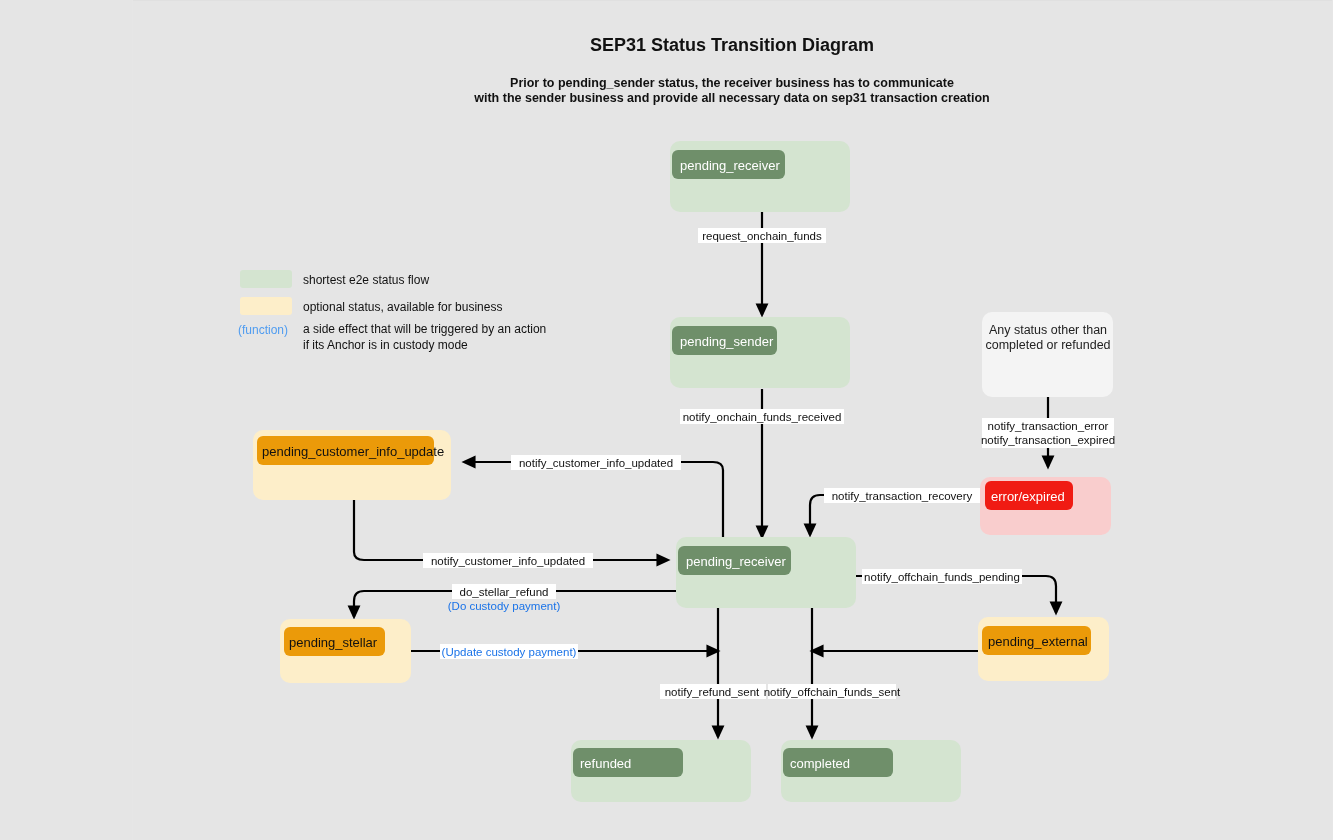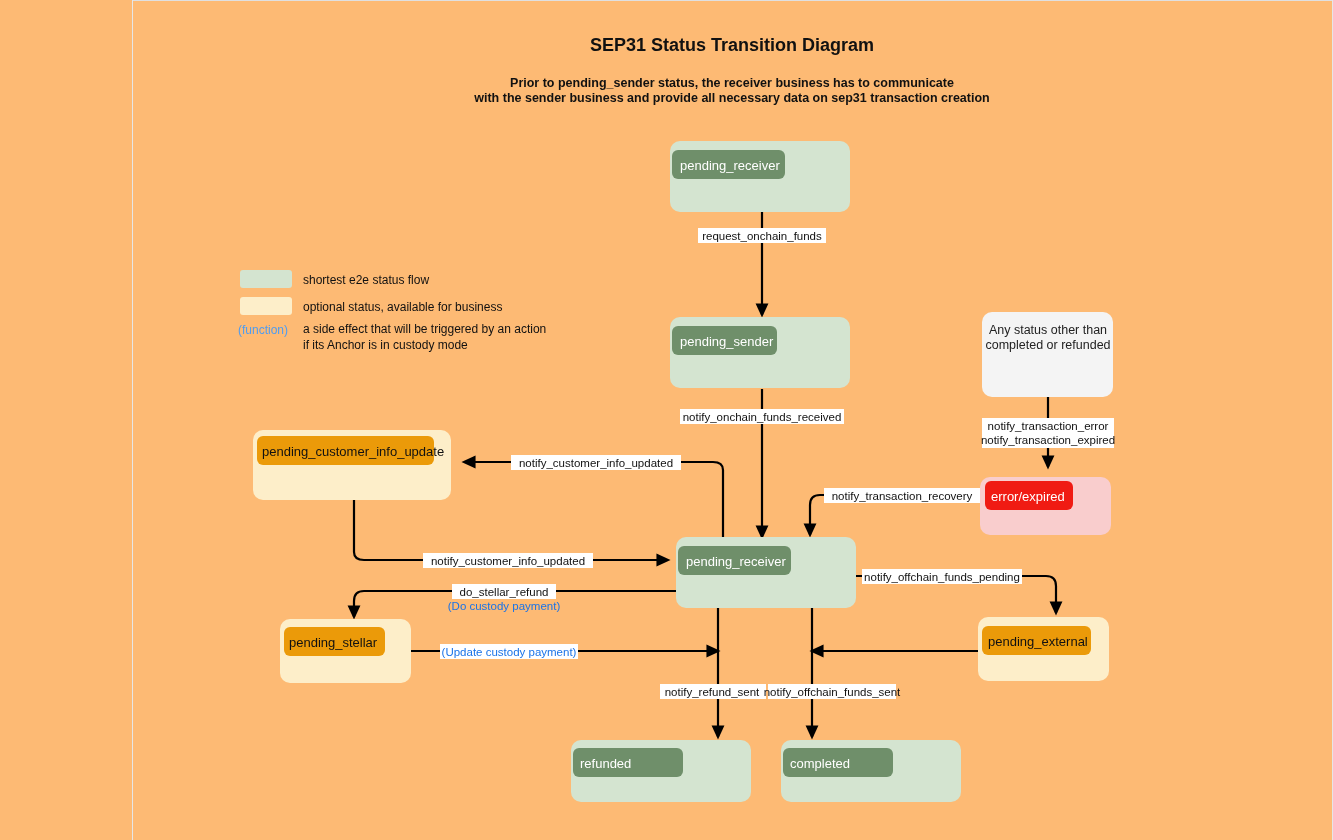"SEP31 Status Transition Diagram" #canvas { background: #fdba74 -> #e5e5e5 }
